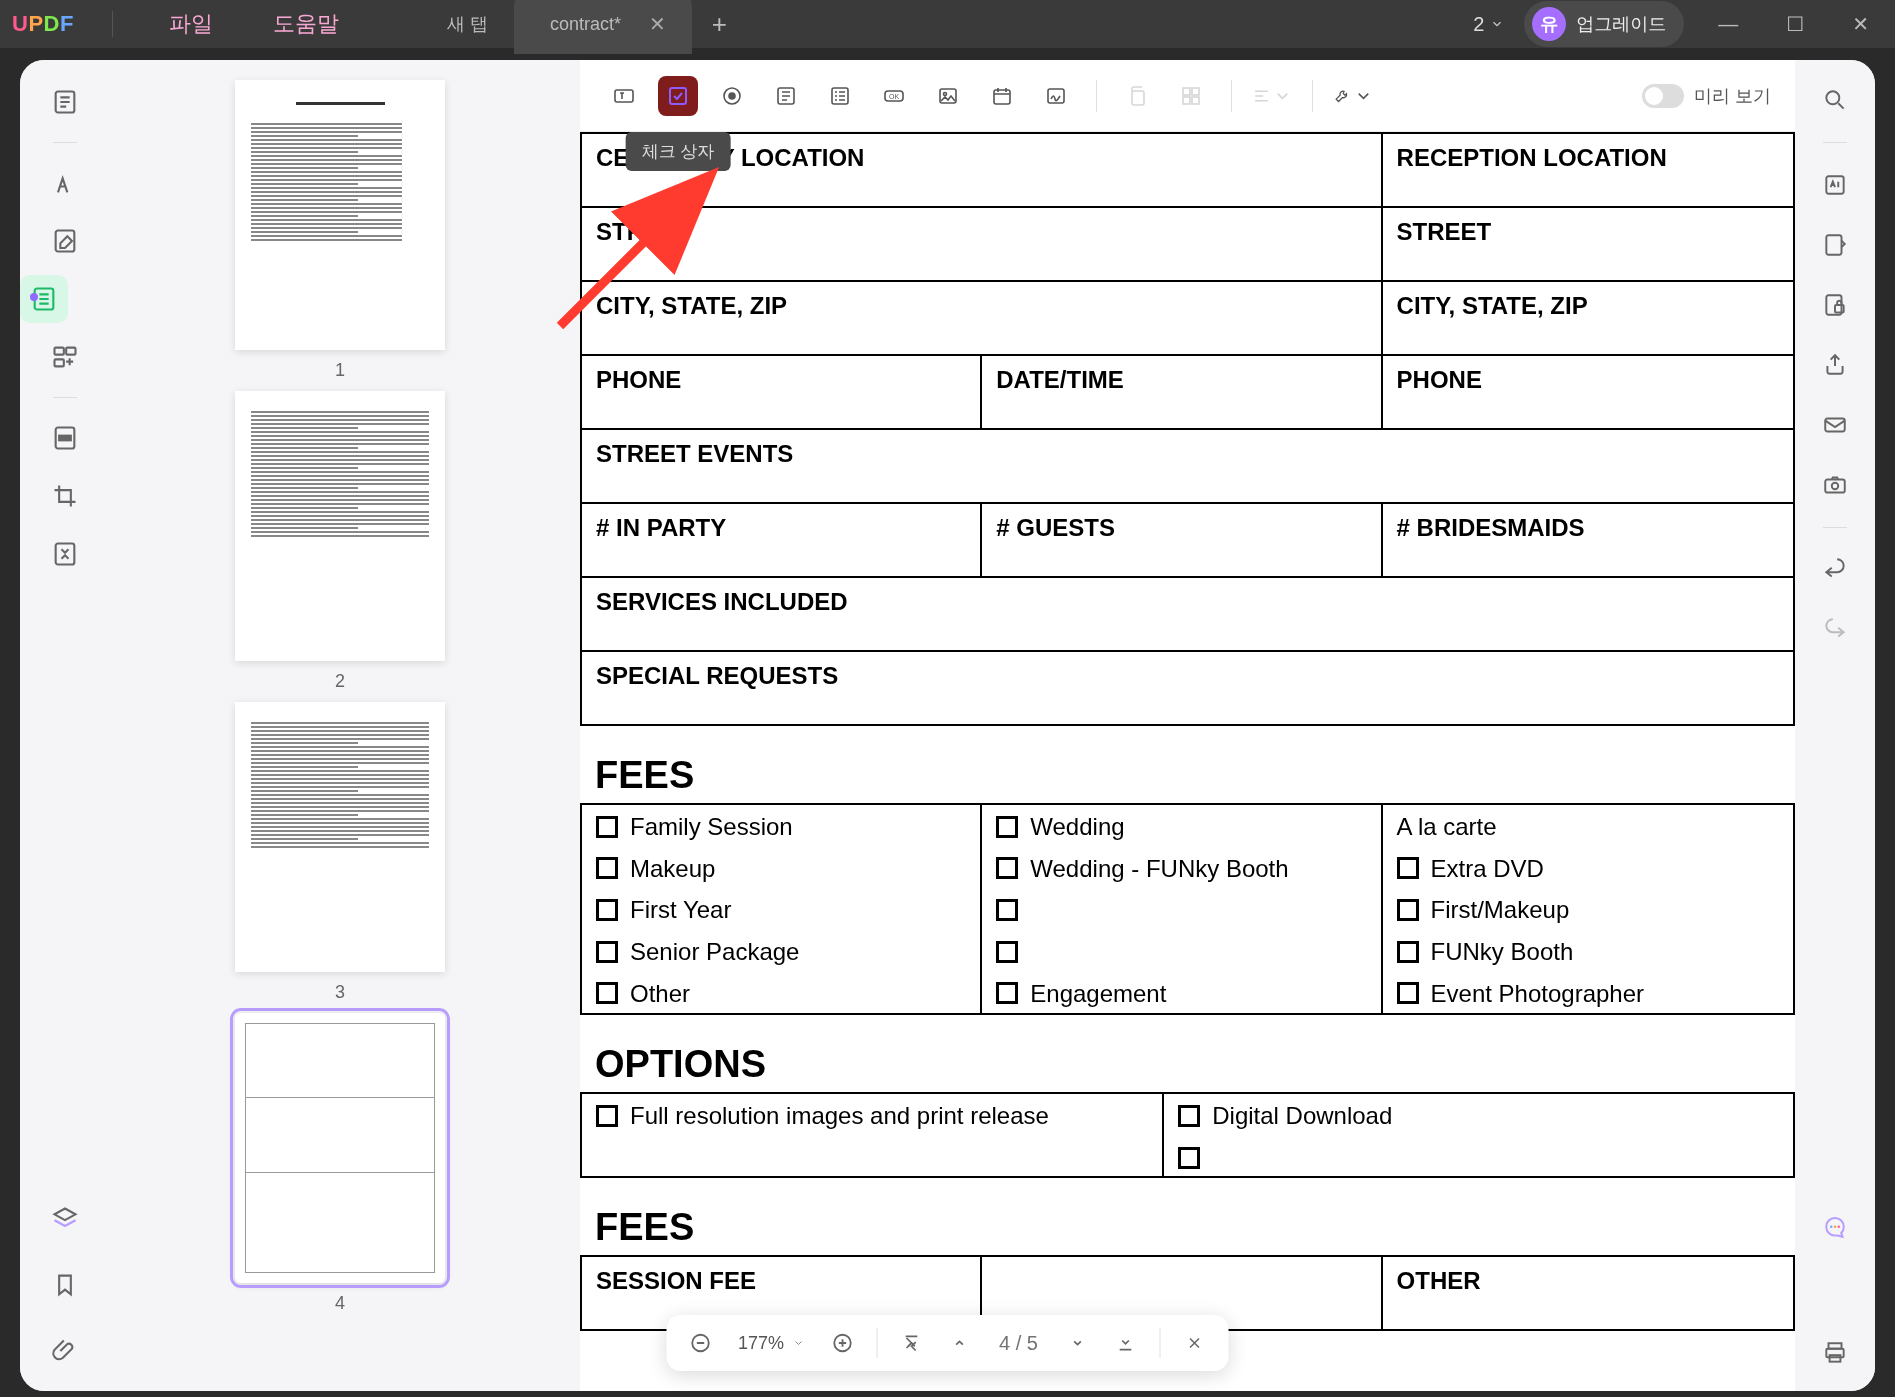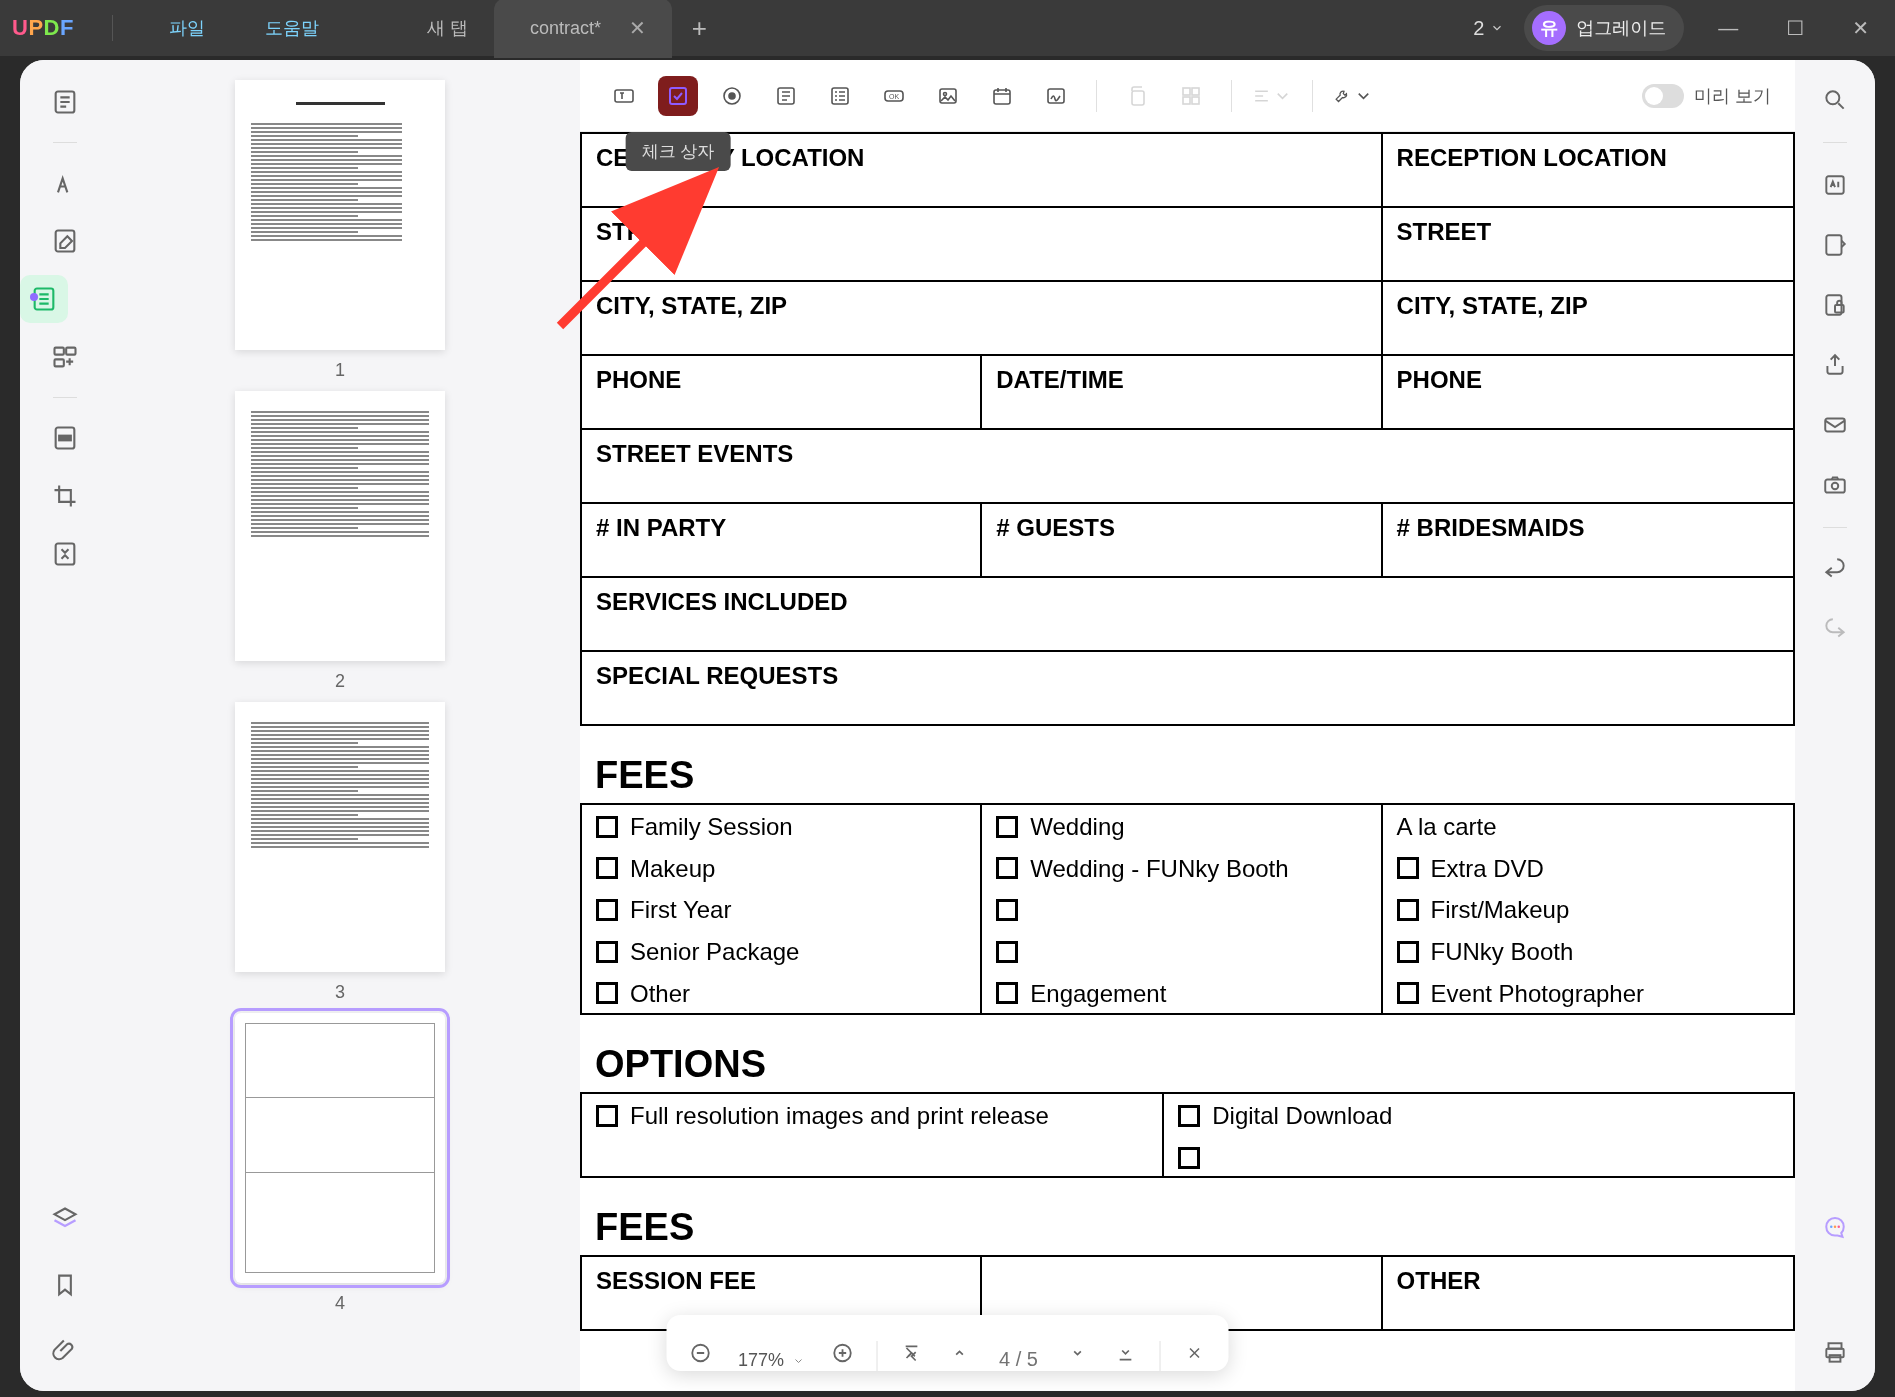"UPDF" .titlebar { height: 56px -> 48px }
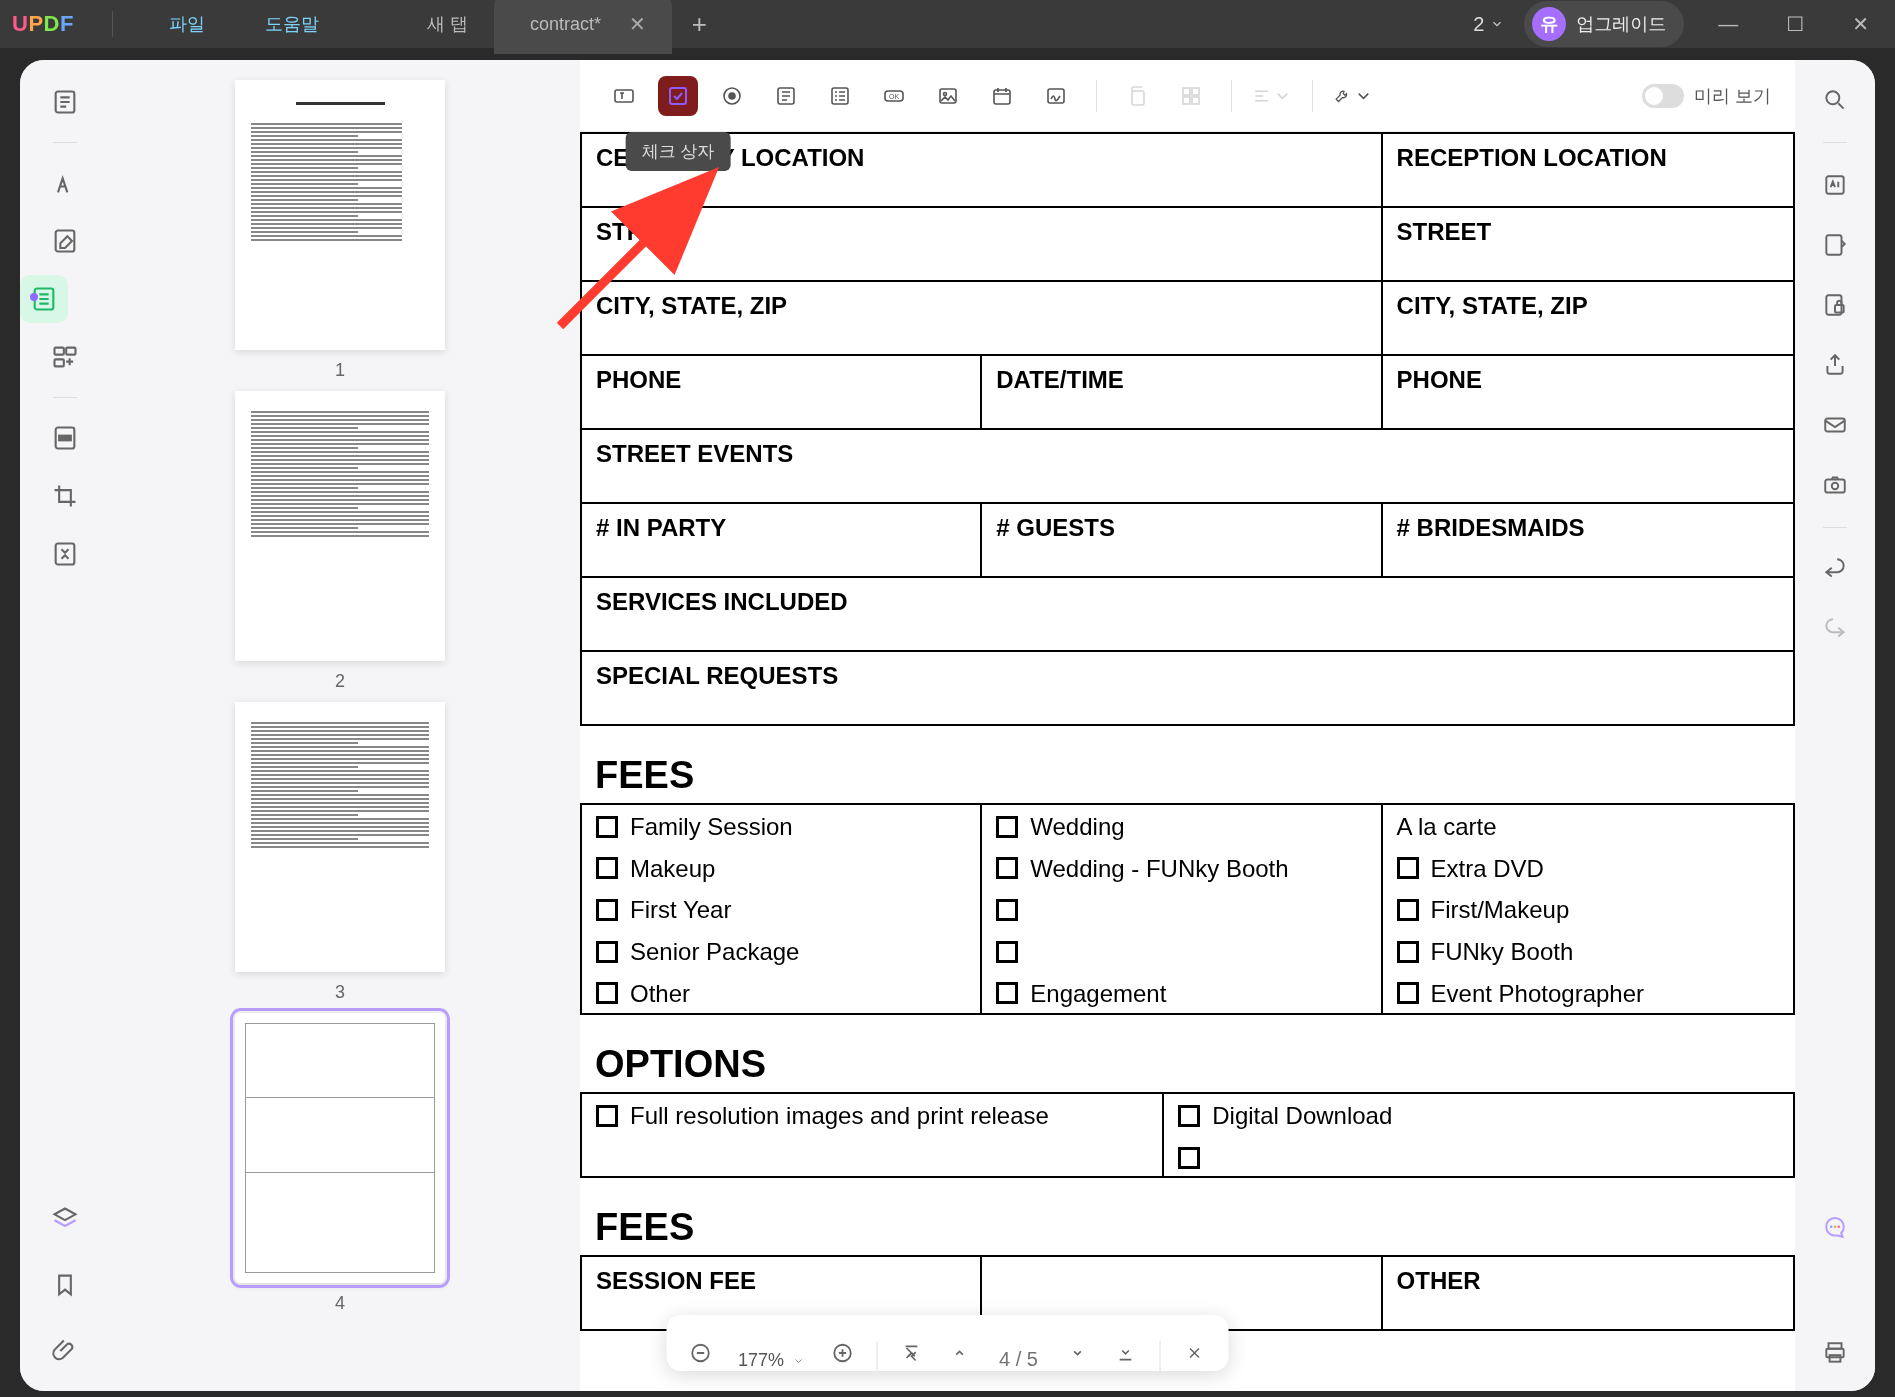"파일" .menu-item { color: #7dd3fc -> #f9a8d4; font-size: 18px -> 22px }
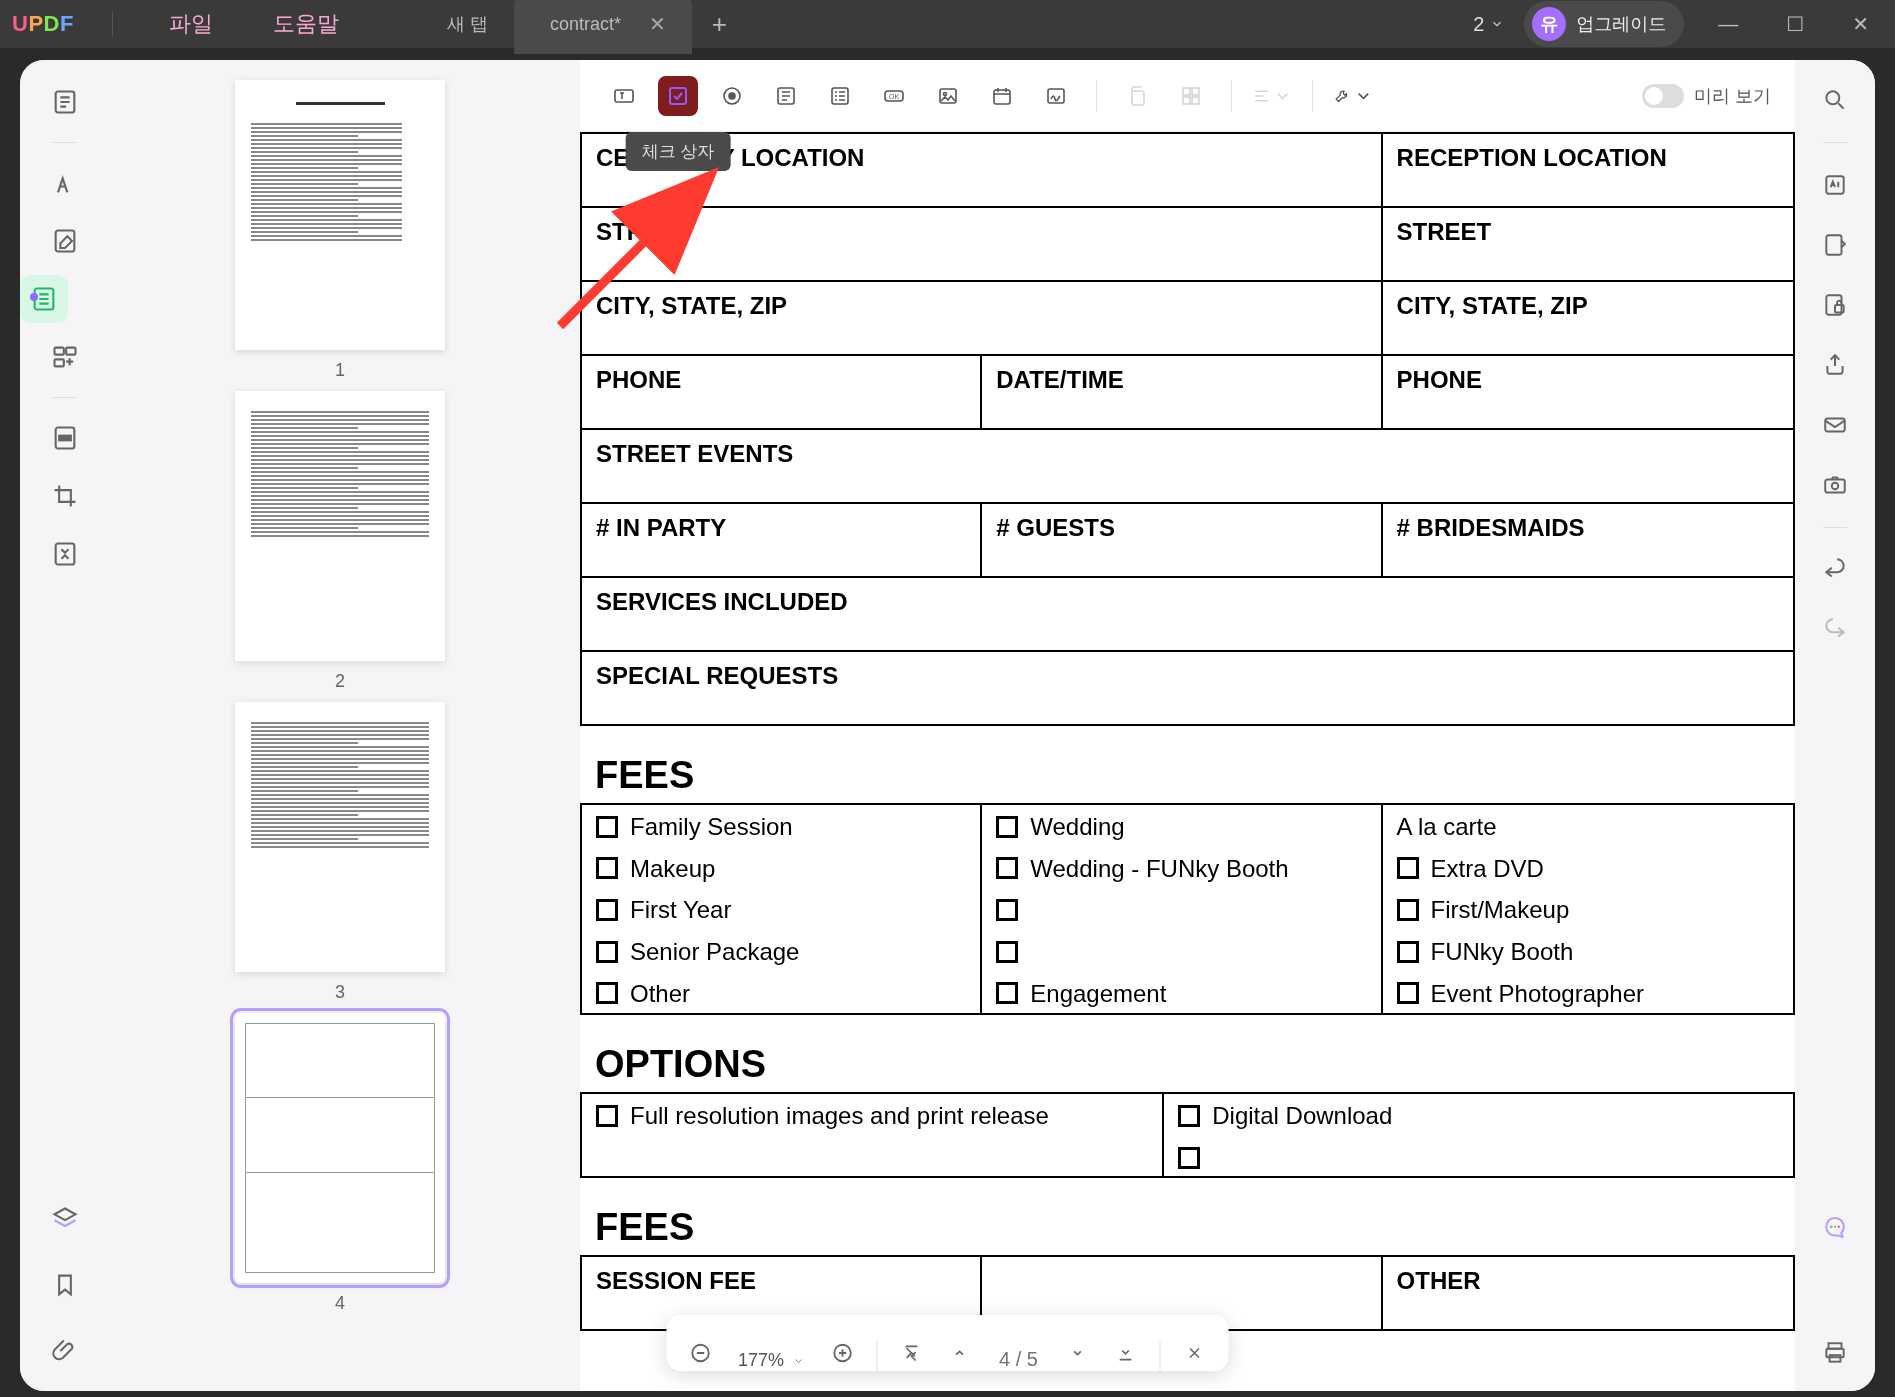"177%" .pagenav { align-items: flex-end -> center }
